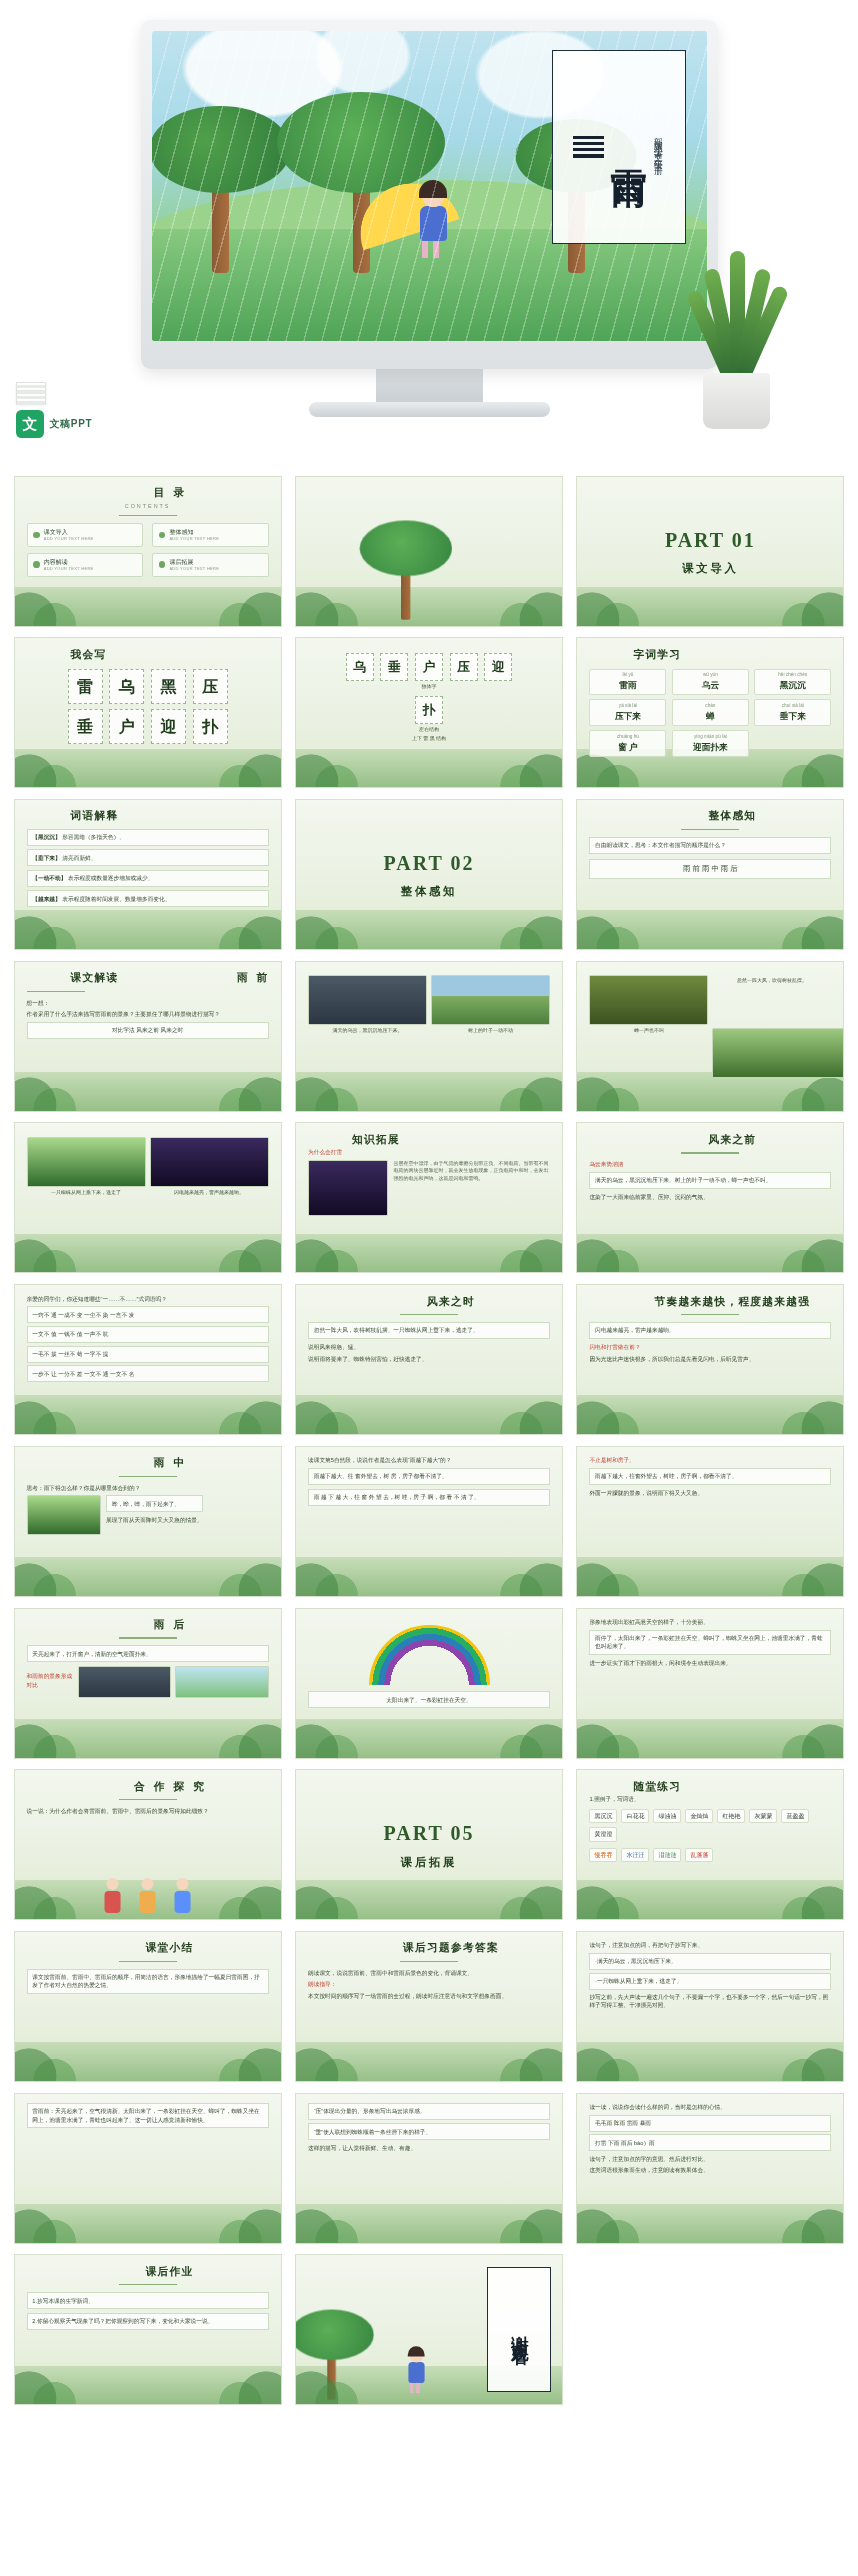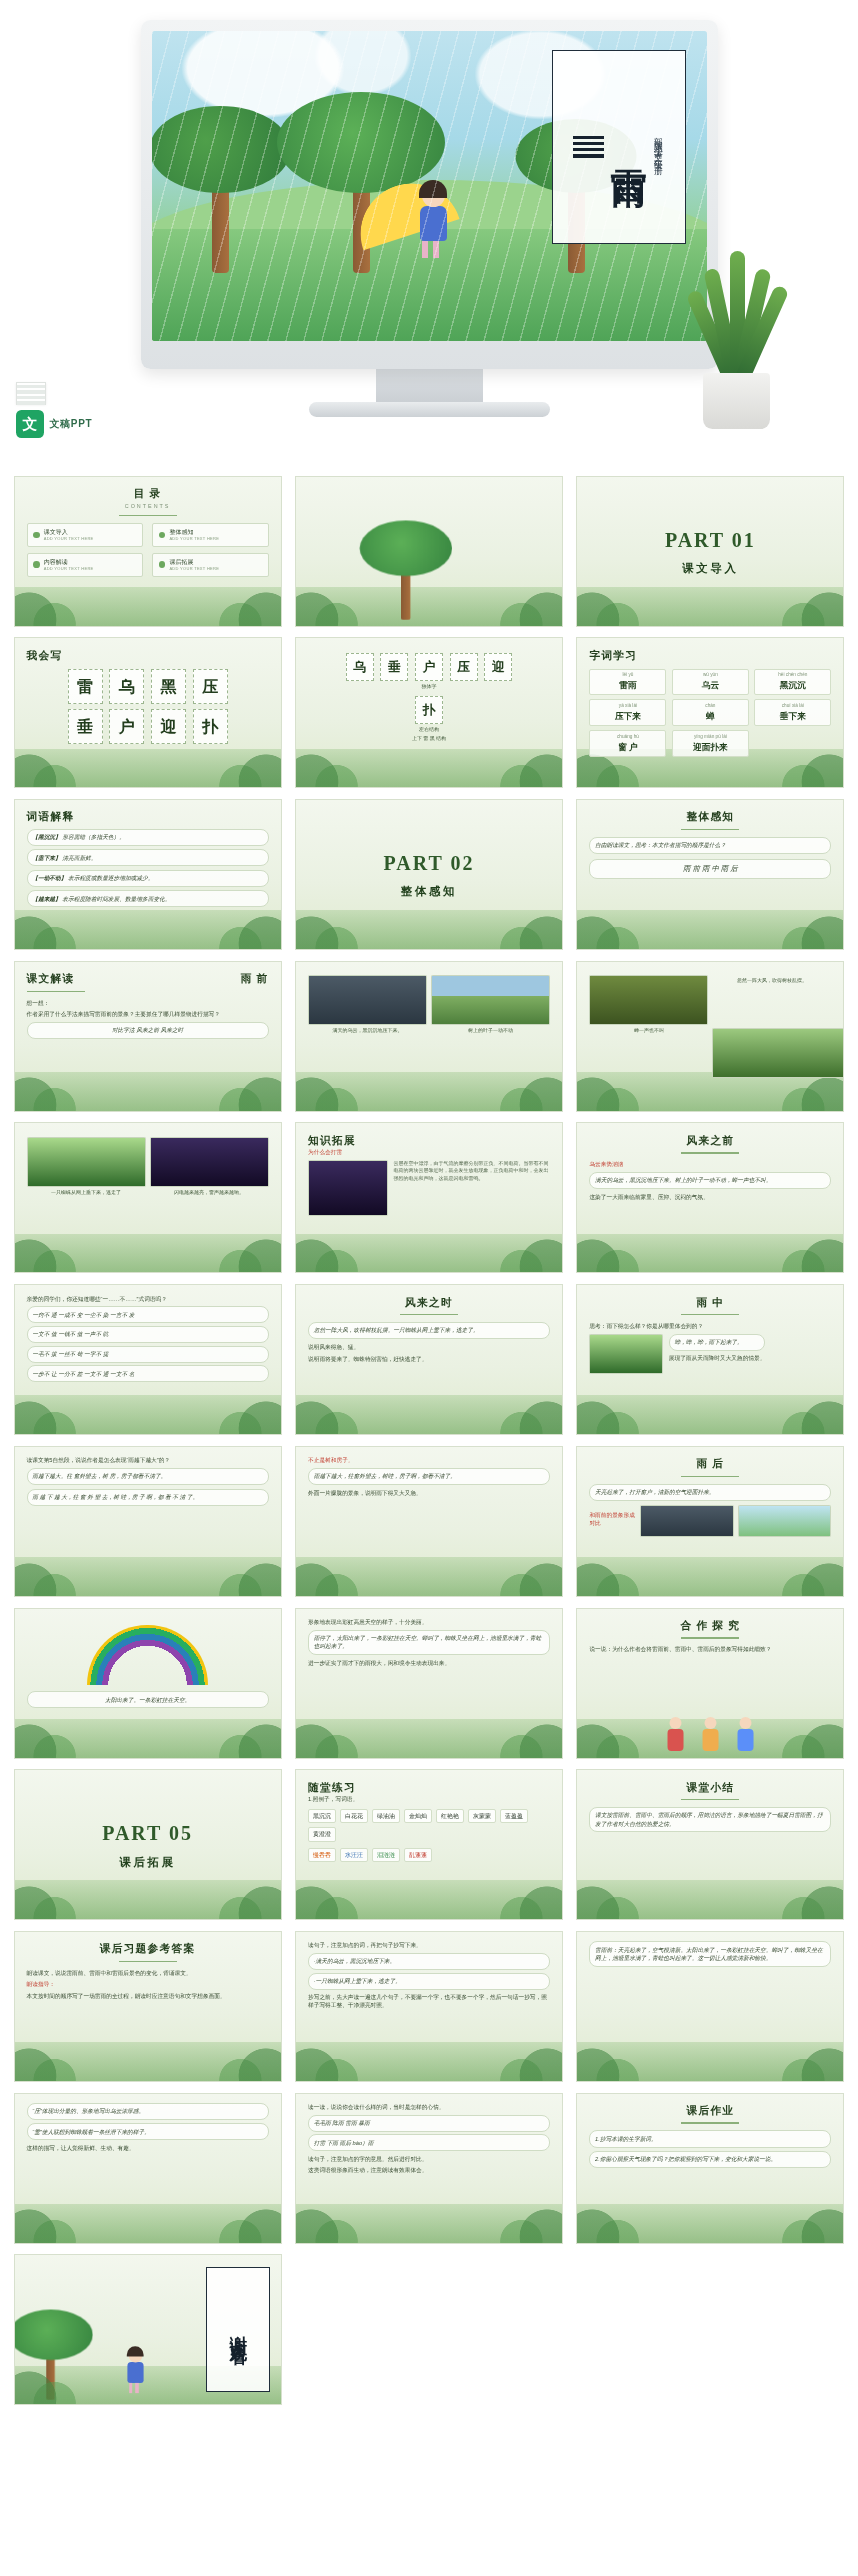"目 录" .s-title { font-family: Liberation Serif, serif -> Liberation Mono, monospace; margin-left: none -> 44px }
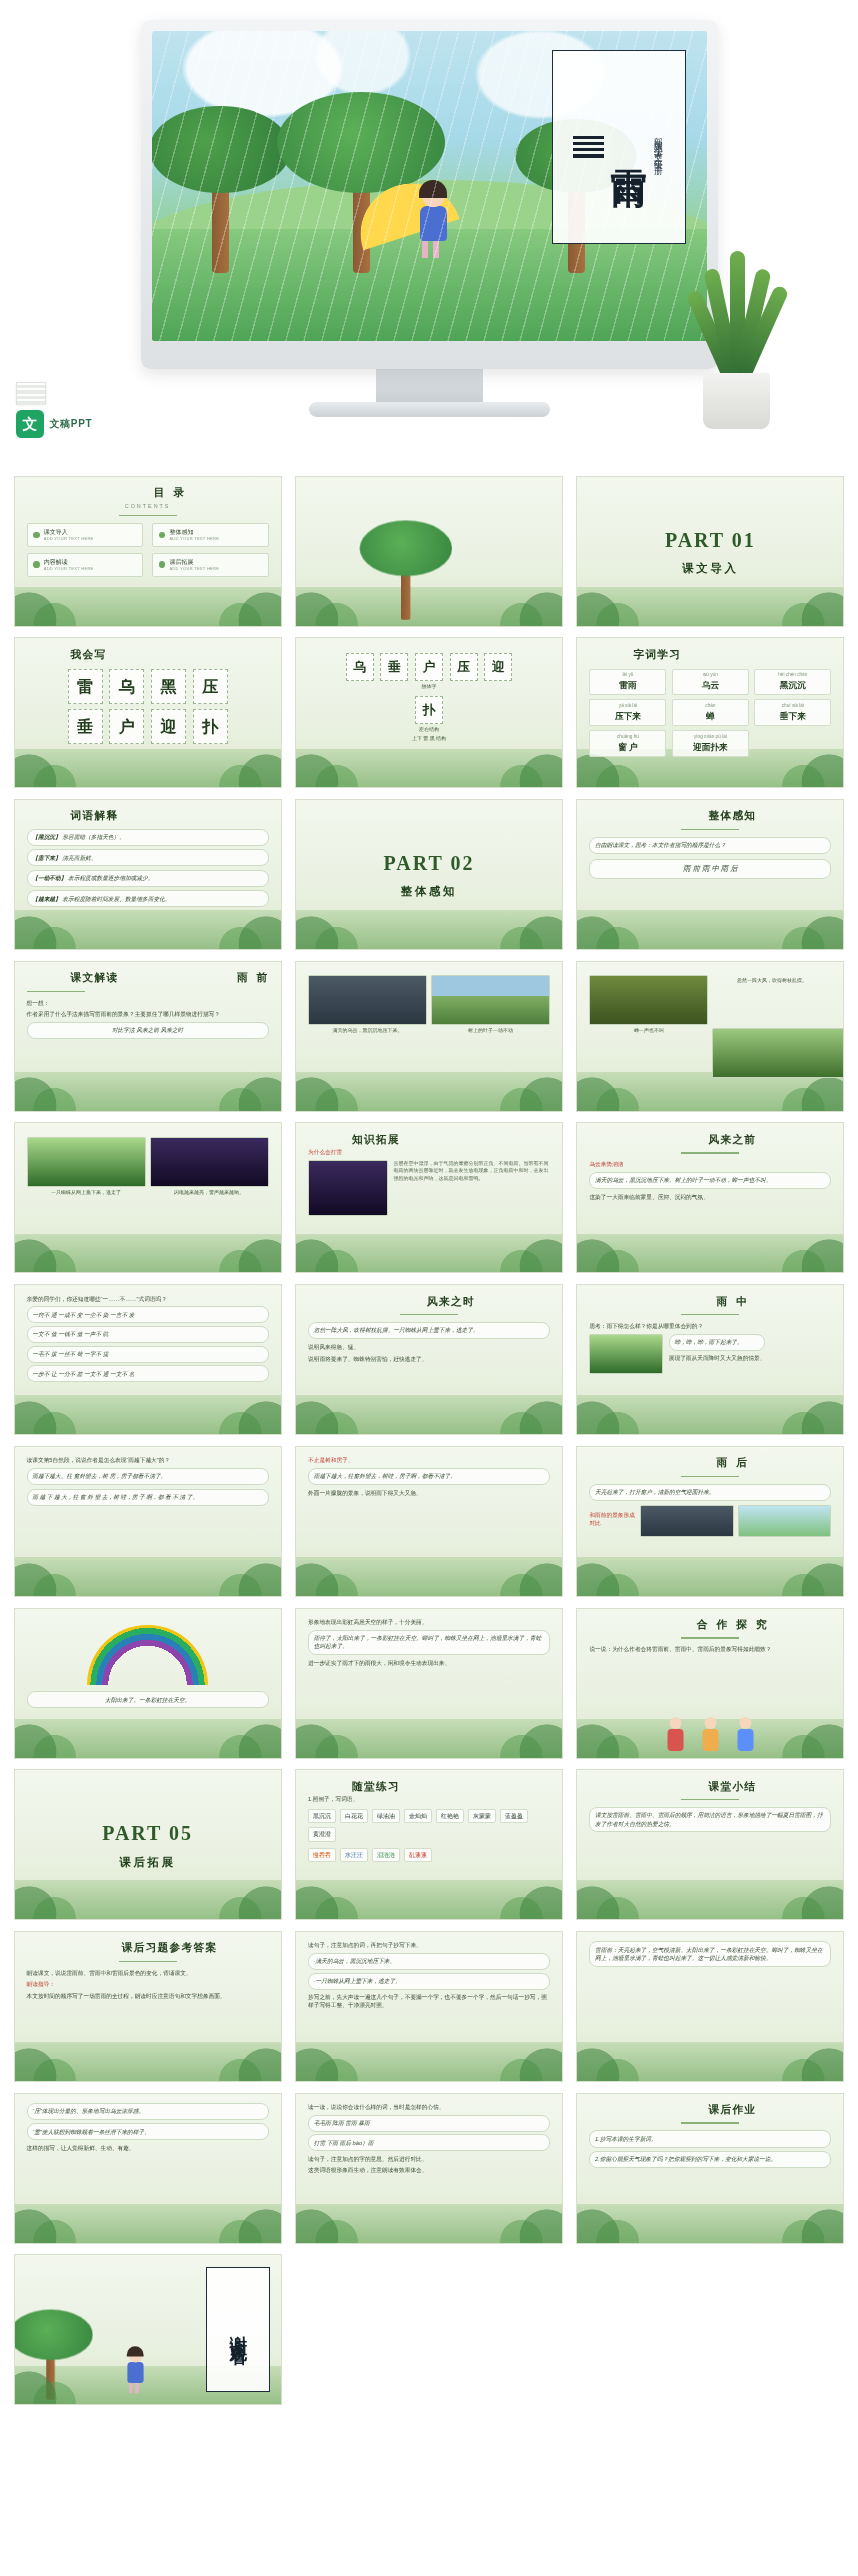"雨 前 雨 中 雨" .tbox { border-radius: 8px -> 0; font-style: italic -> none }
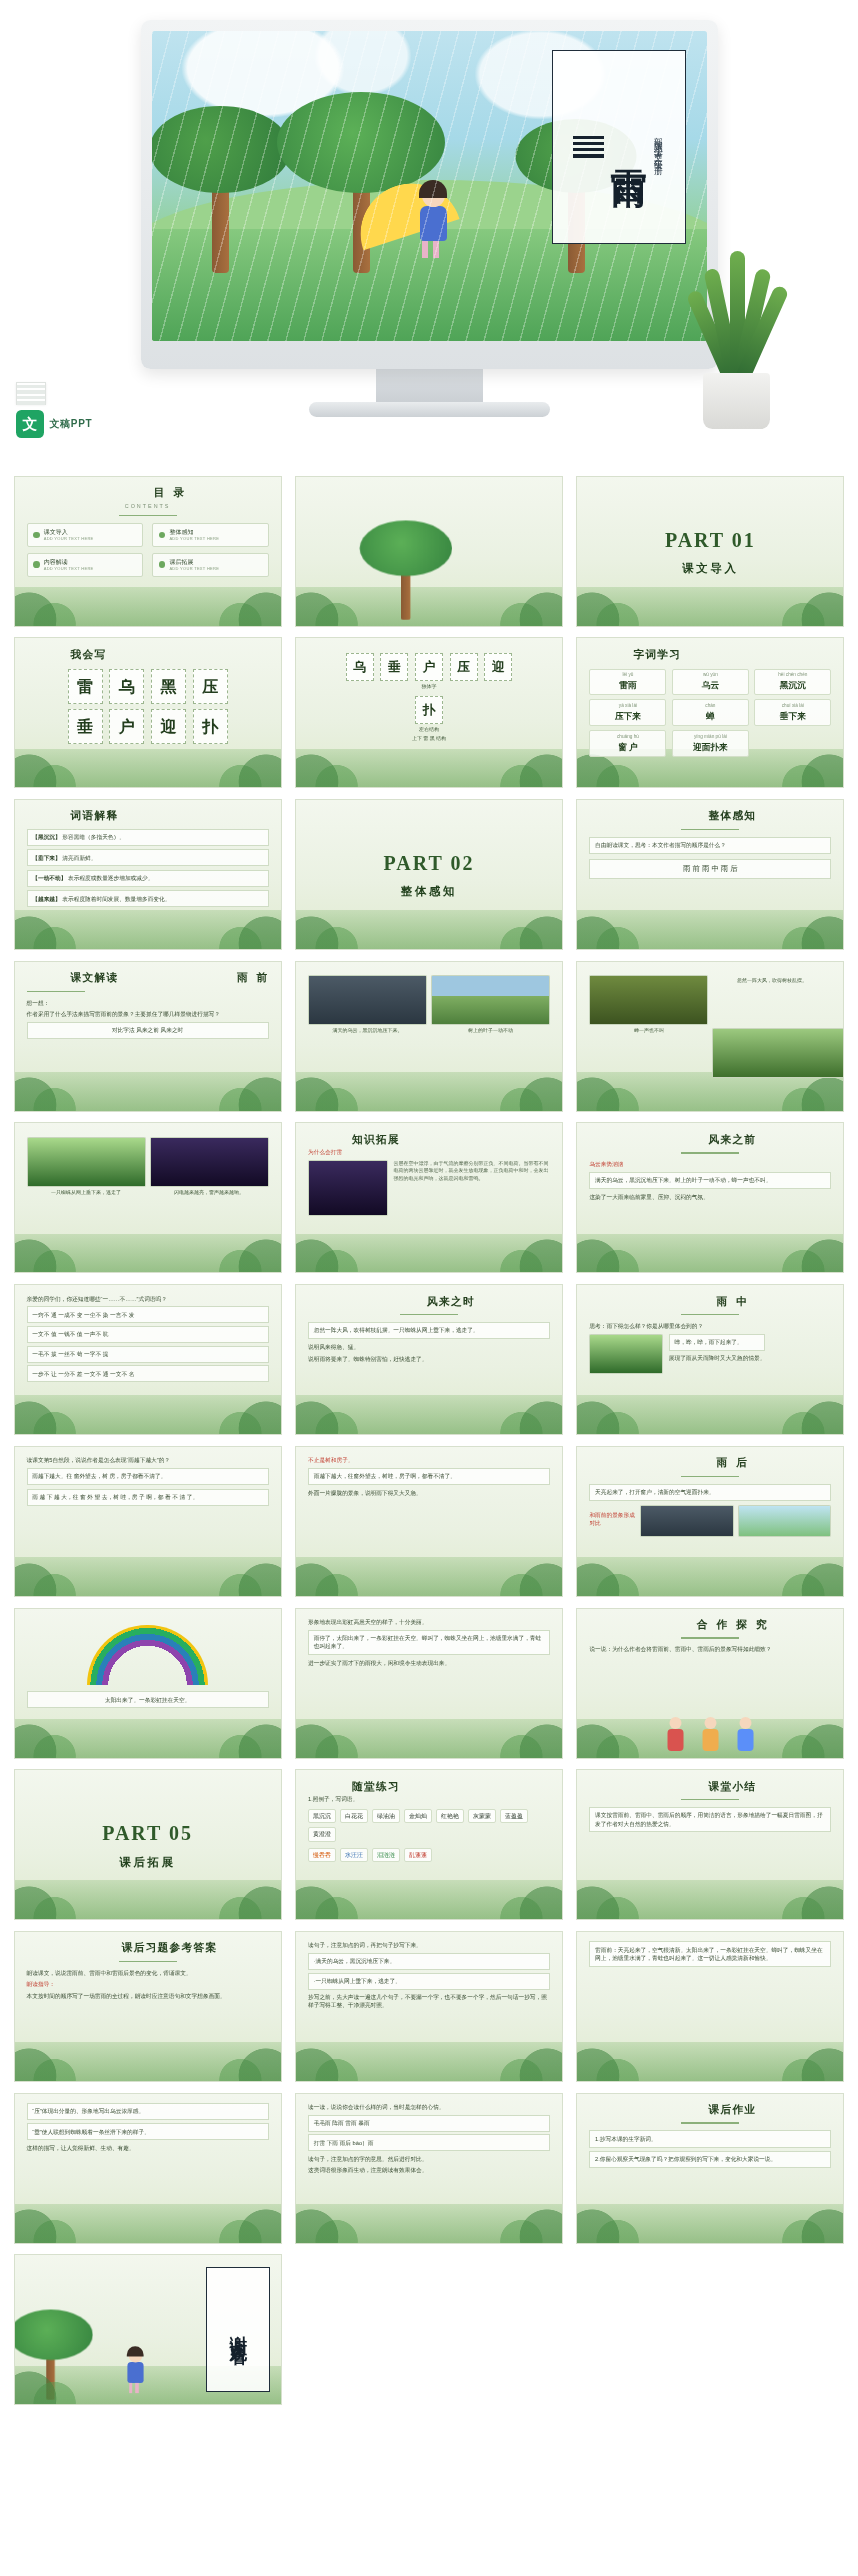"节奏越来越快，程度越来越强" div.slide { html: none -> <div> <div></div> <div></div> <div></div> <div> <div>节奏越来越快，程度越来越强</div> <div></div> <div>闪电越来越亮，雷声越来越响。</div> <div>闪电和打雷做在前？</div> <div>因为光速比声速快很多，所以我们总是先看见闪电，后听见雷声。</div> </div> </div> }
